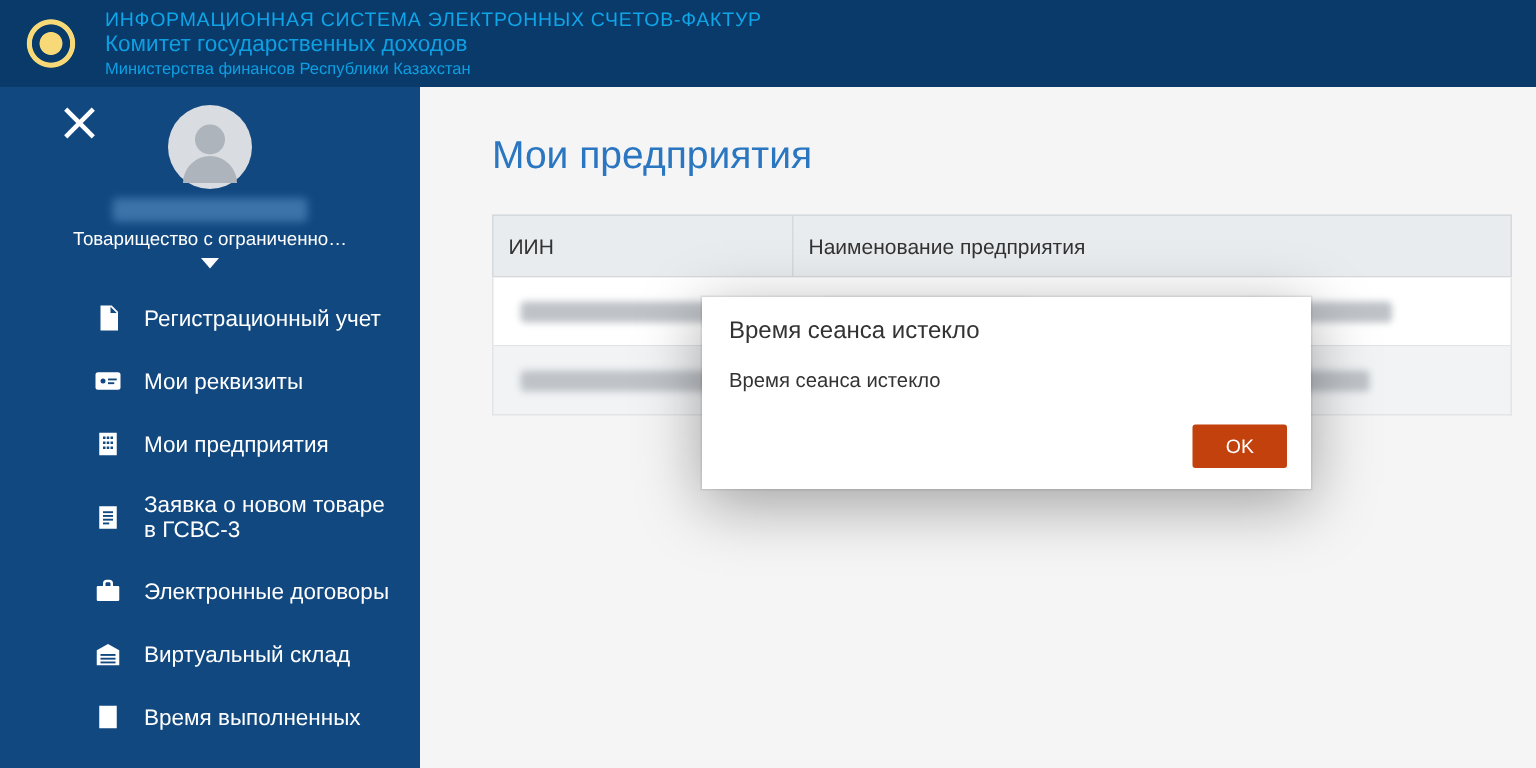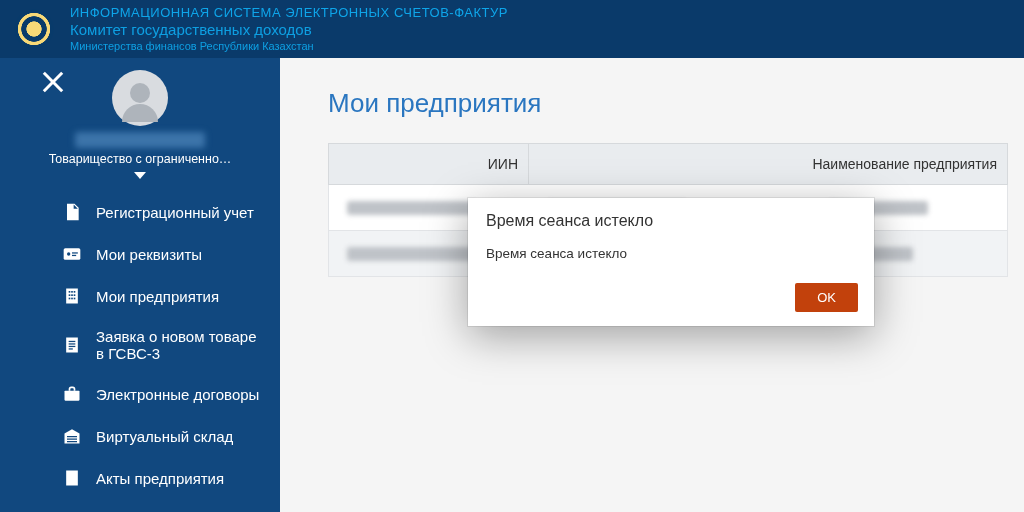"ИИН" .thead .col { text-align: right -> left }
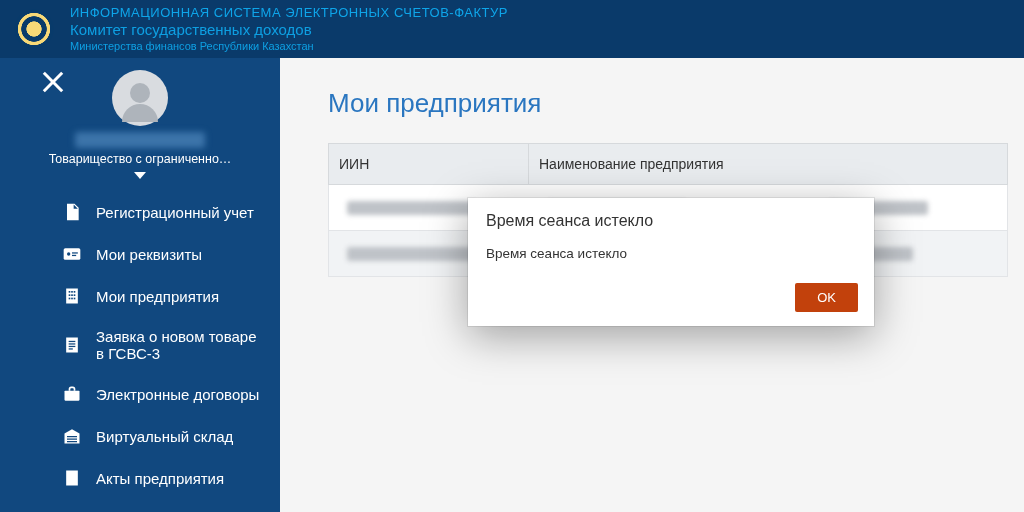"Акты предприятия" span { text: Акты предприятия -> Время выполненных }
